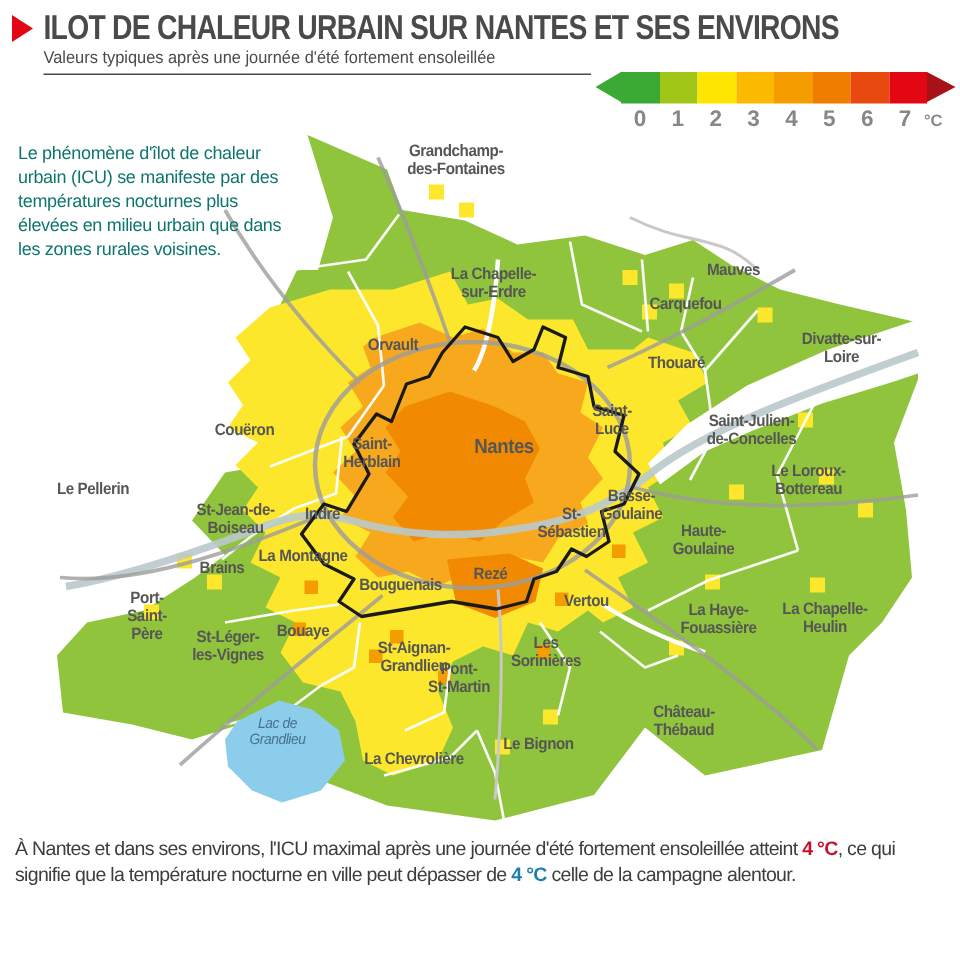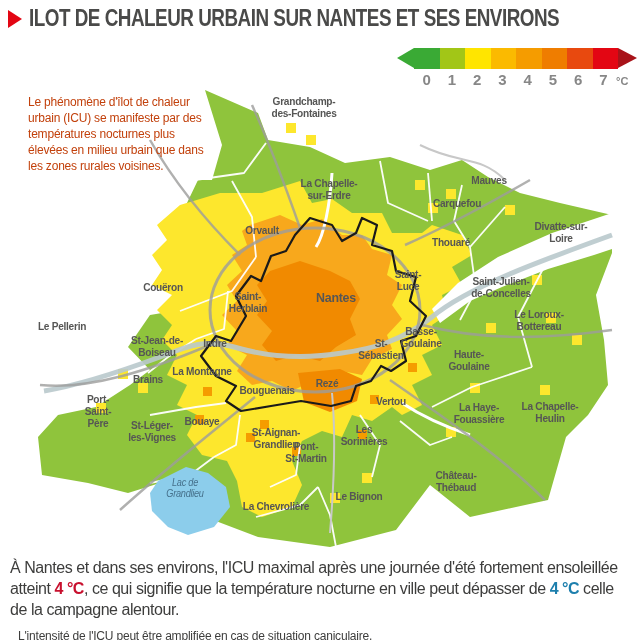"Valeurs typiques après une journée" div.subtitle-wrap { html: none -> <div> <div>Valeurs typiques après une journée d'été fortement ensoleillée</div> </div> }
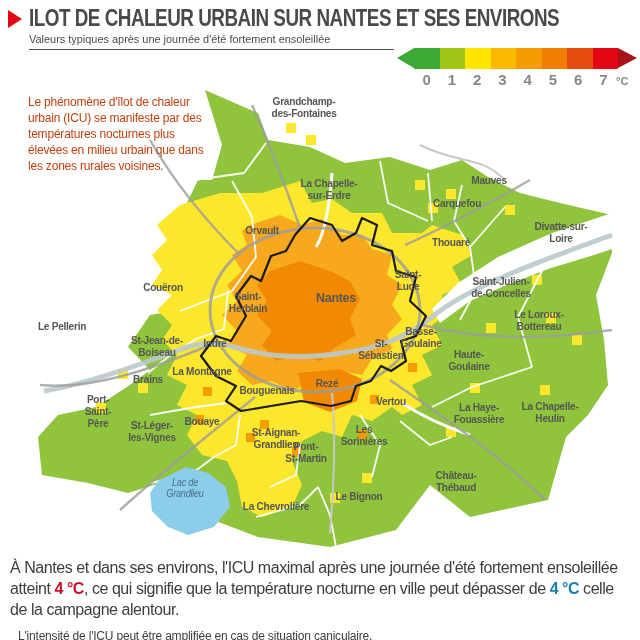"Le phénomène d'îlot de chaleur" .intro { color: #c2410c -> #0f766e; left: 28px -> 12px }
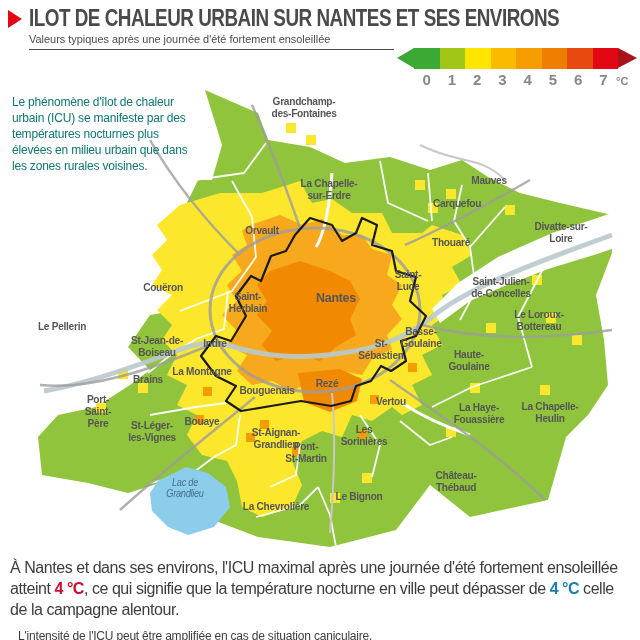"À Nantes et dans ses" .footer .main { font-size: 16px -> 13px }
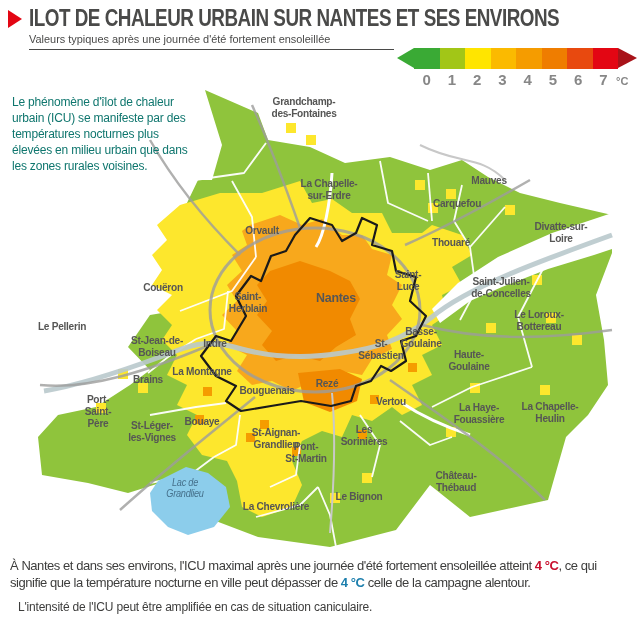"L'intensité de l'ICU peut être" div.note { html: <div>L'intensité de l'ICU peut être amplifiée en cas de situation caniculaire.</div> -> none }
